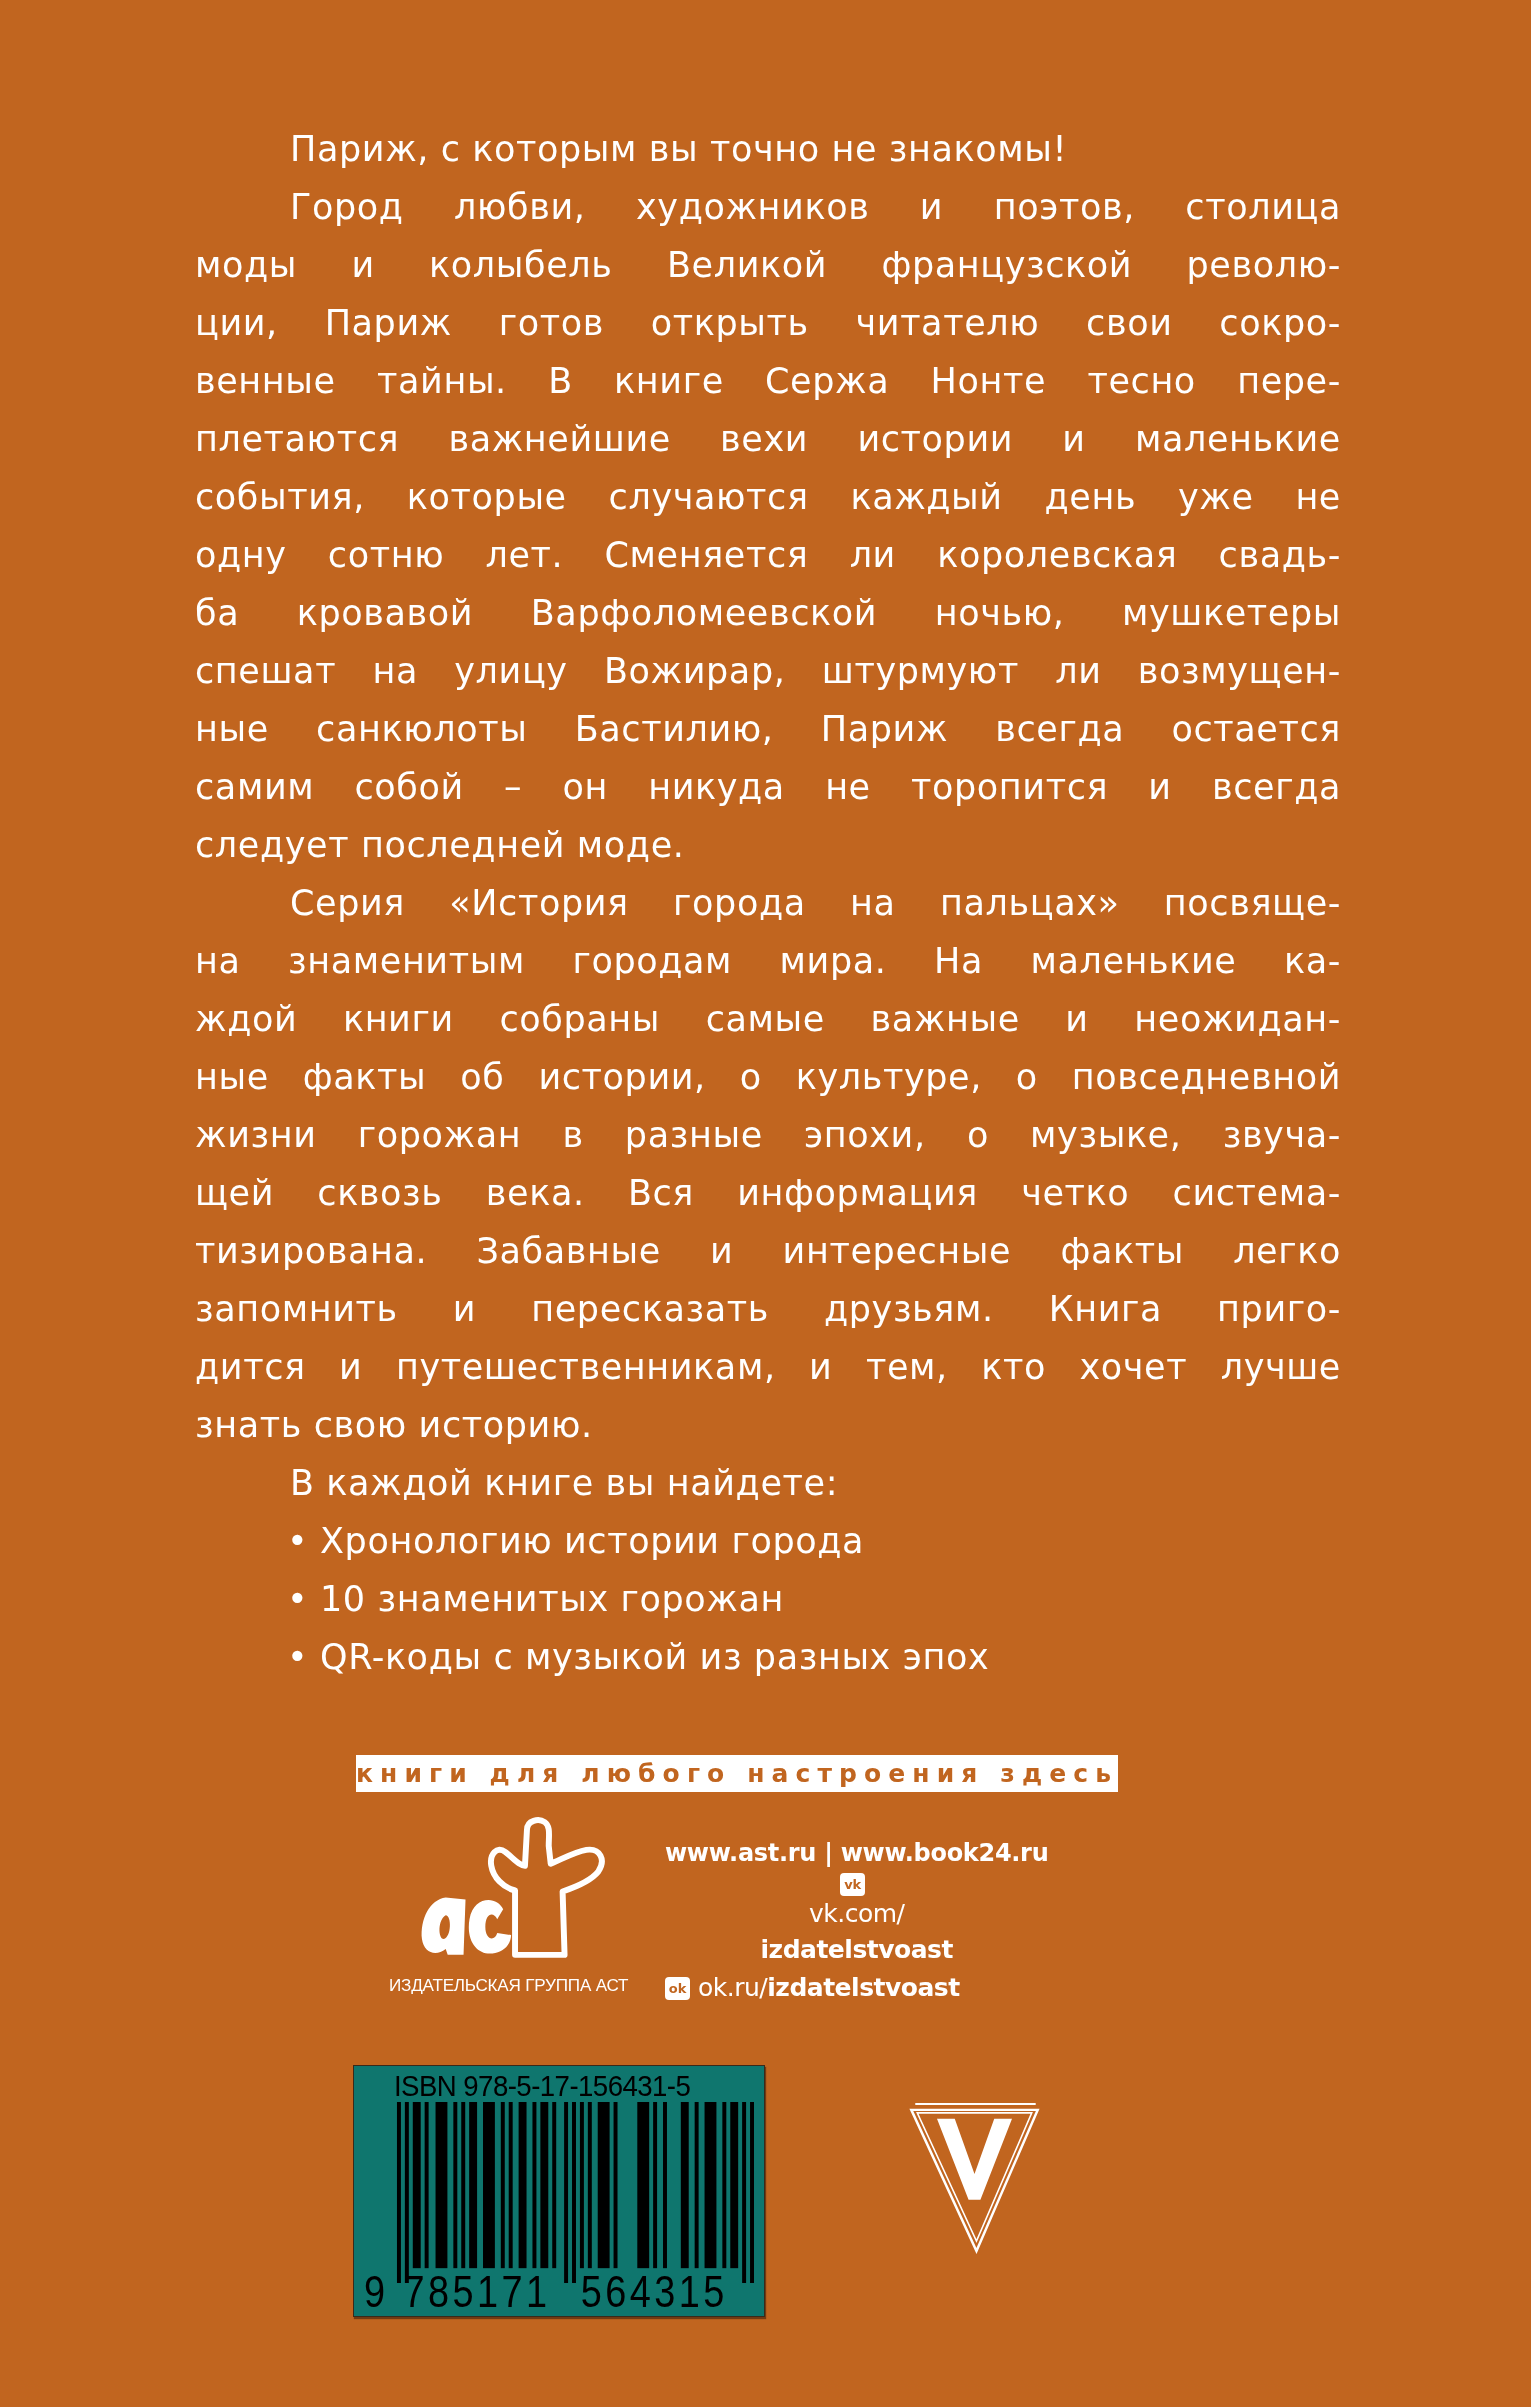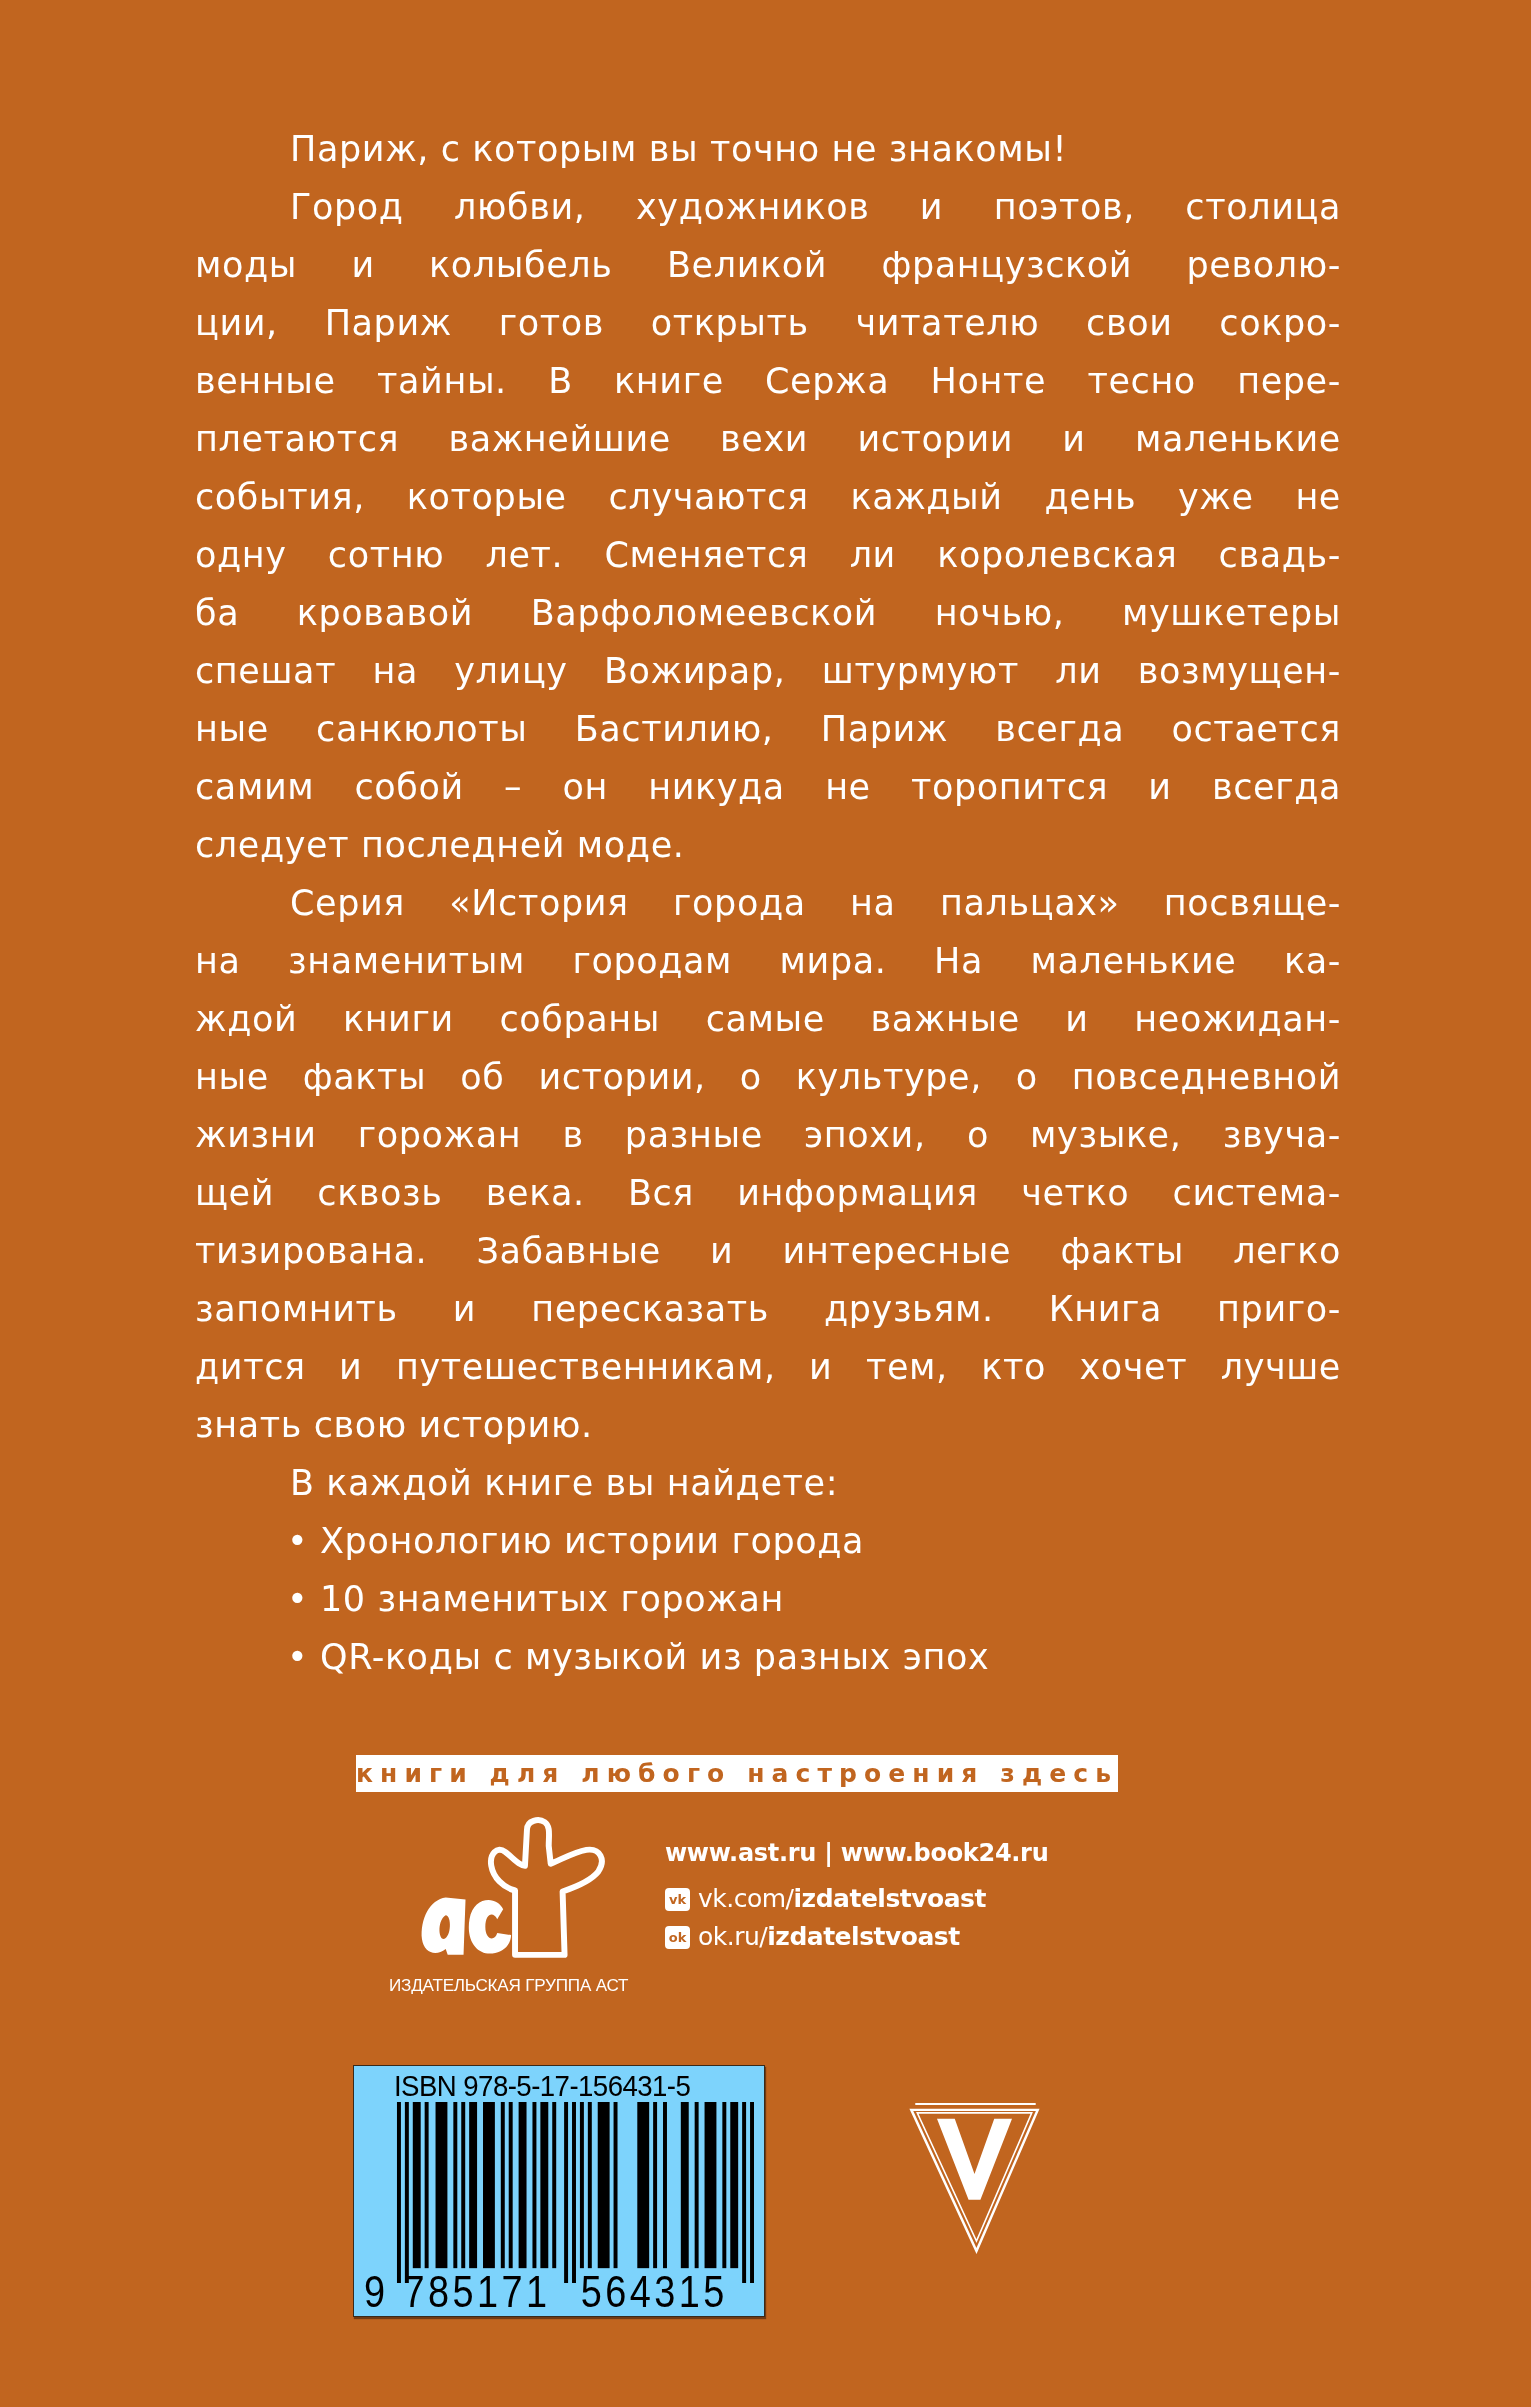"vk" .links .first-social { flex-direction: none -> column; margin-top: 12px -> 4px }
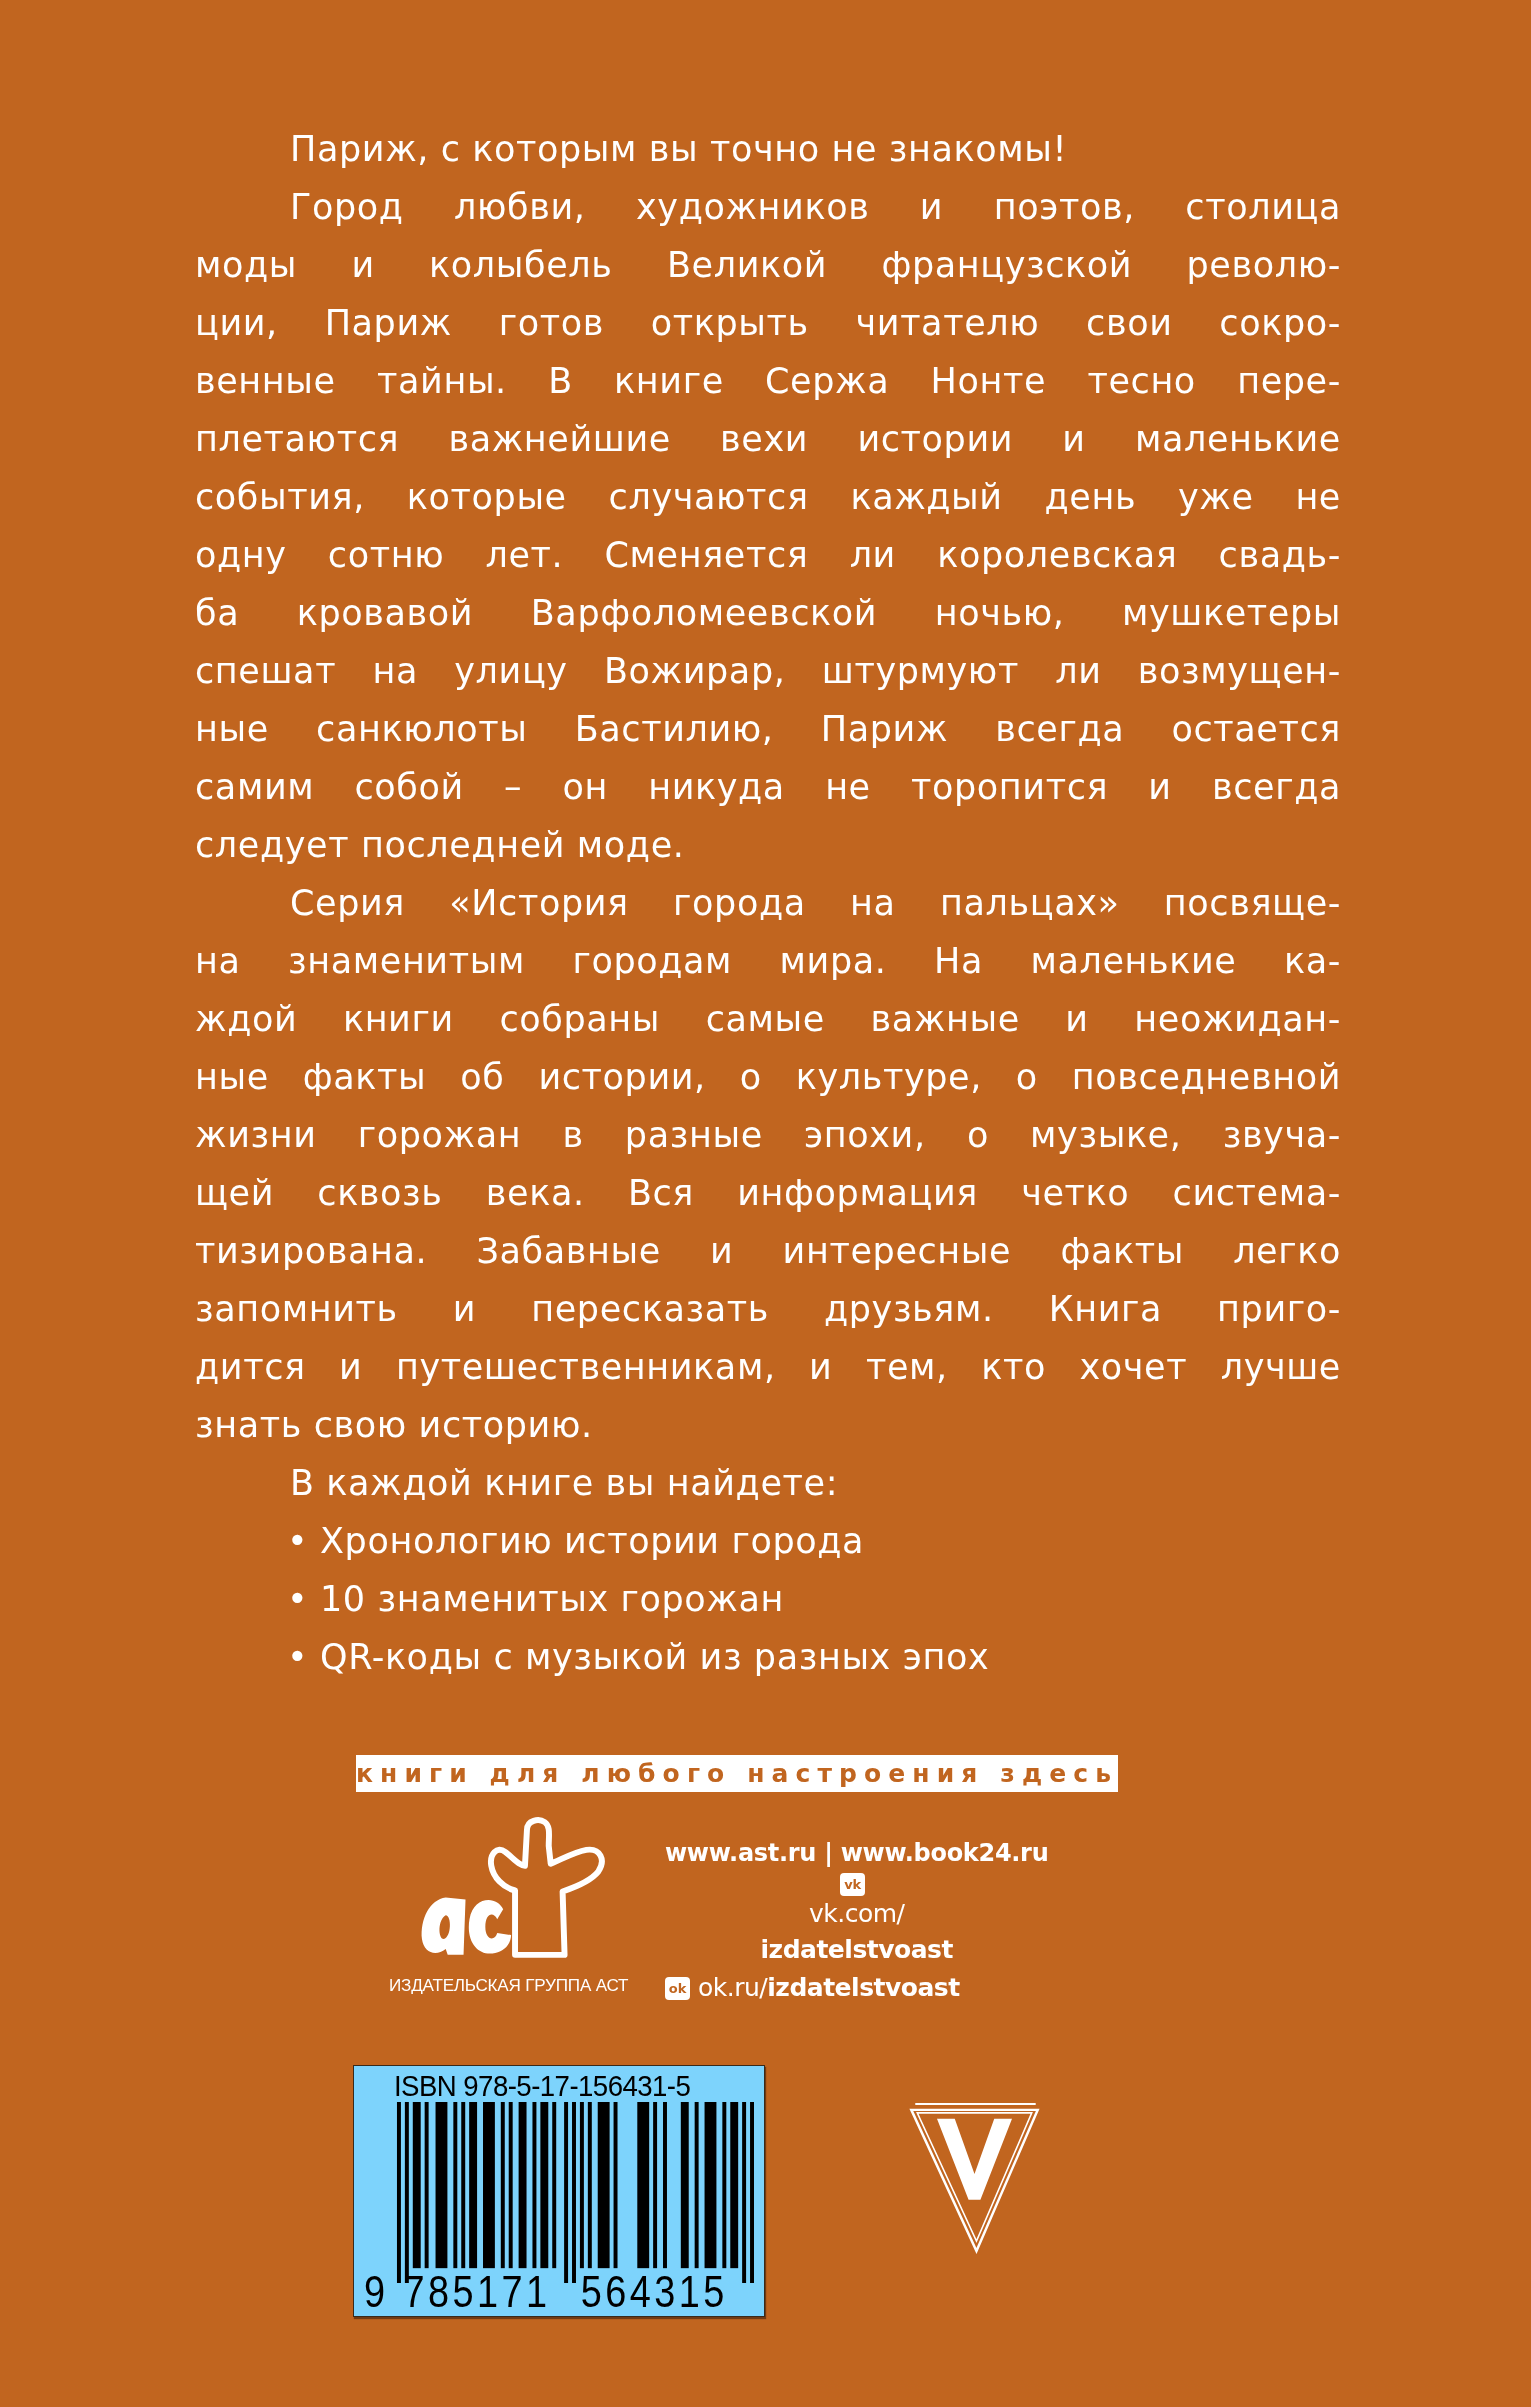"ISBN 978-5-17-156431-5" .barcode-box { background: #7dd3fc -> #0f766e }
